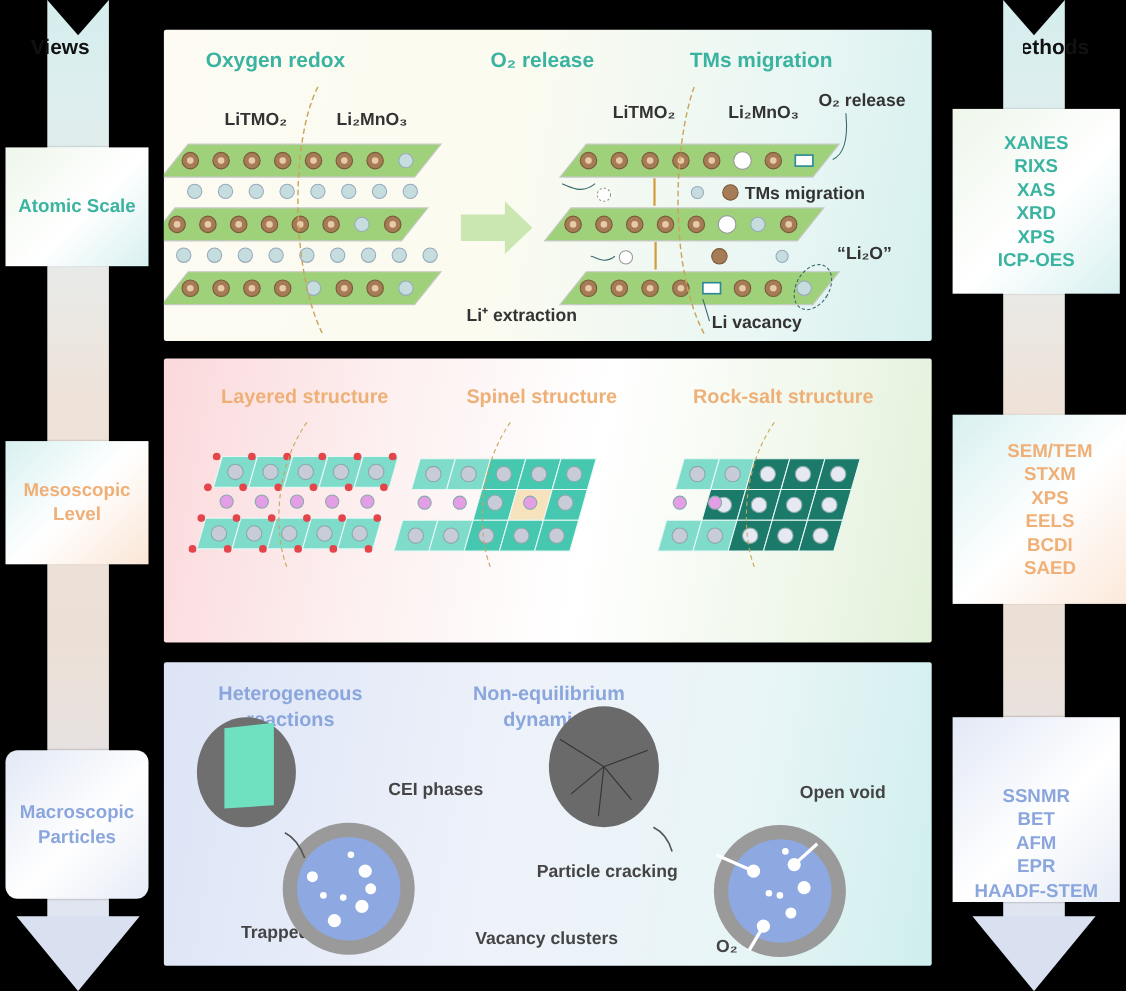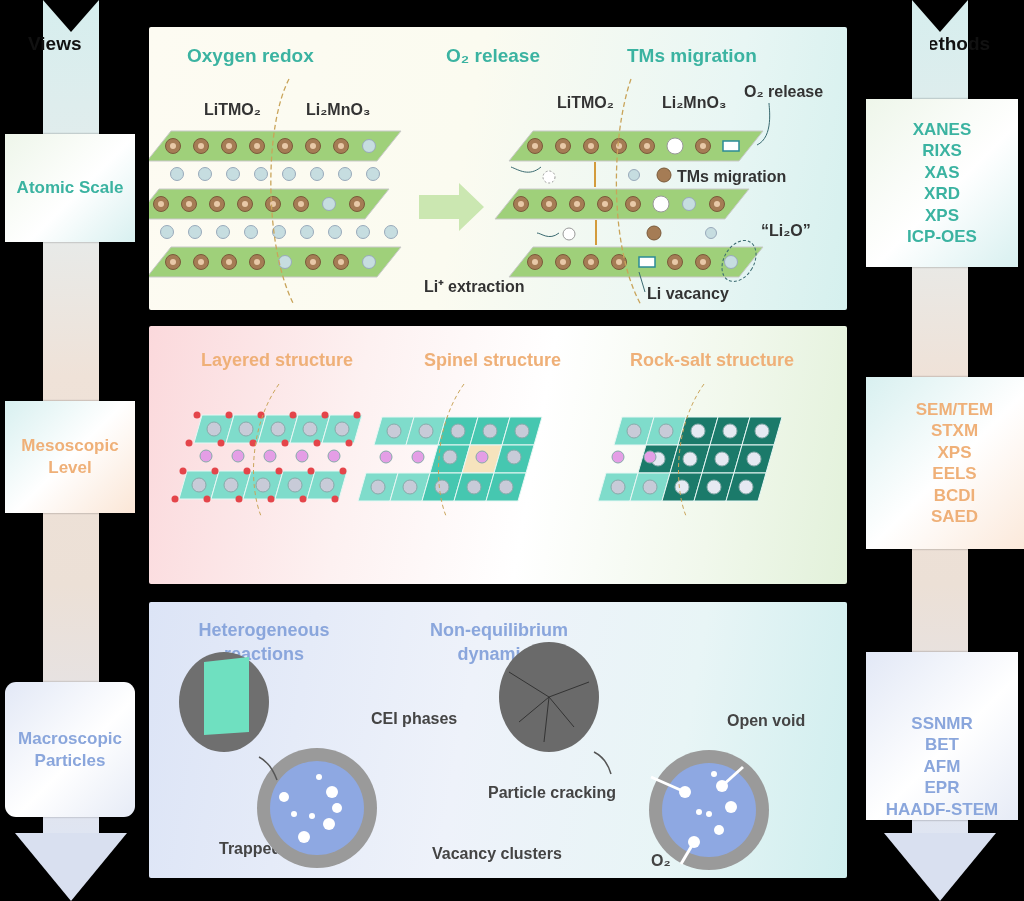"CEI phases" div.abs { left: 222px -> 204px }
